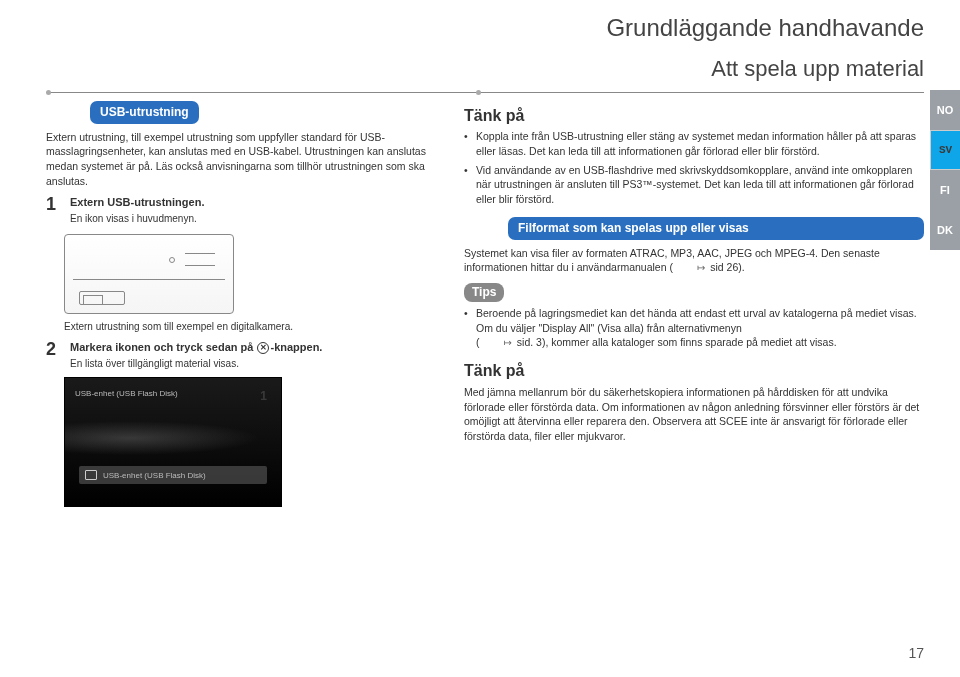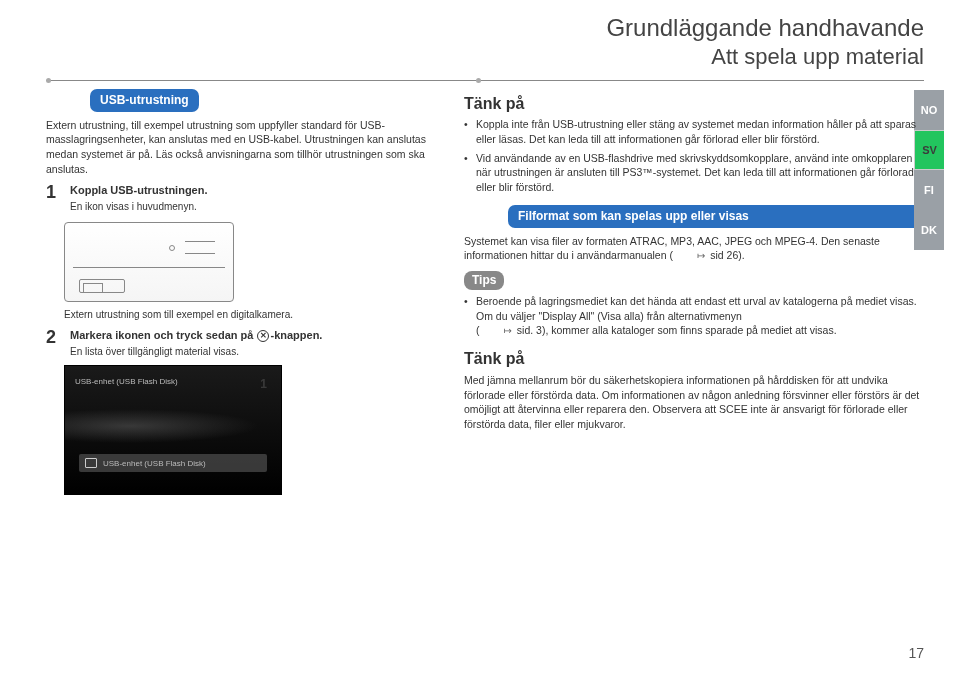"Grundläggande handhavande" .h1 { margin-bottom: 2px -> 14px }
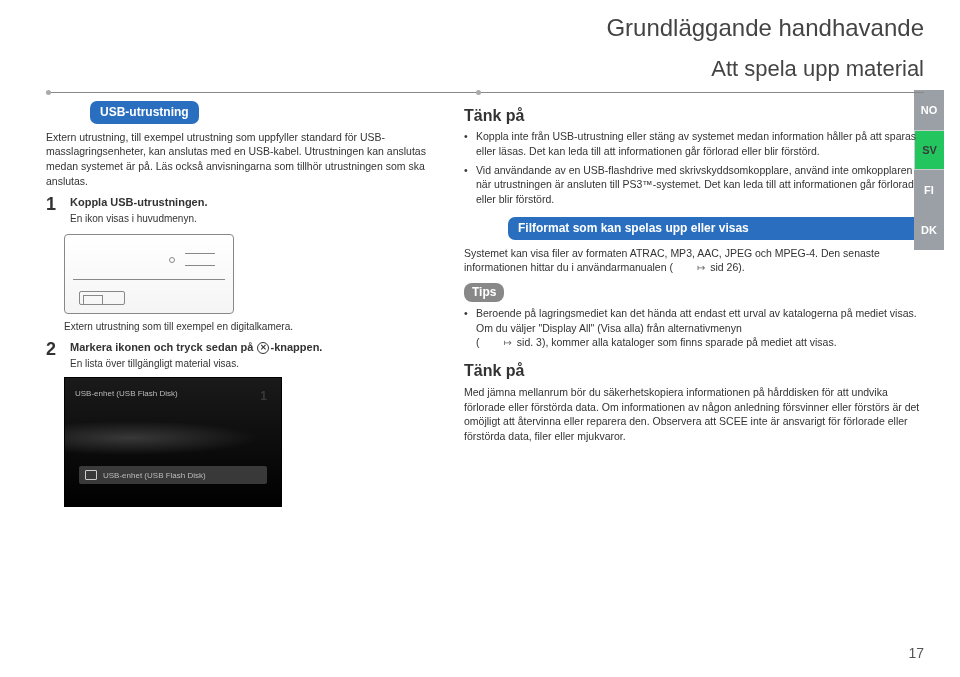"NO" .lang-tabs { right: 16px -> 0 }
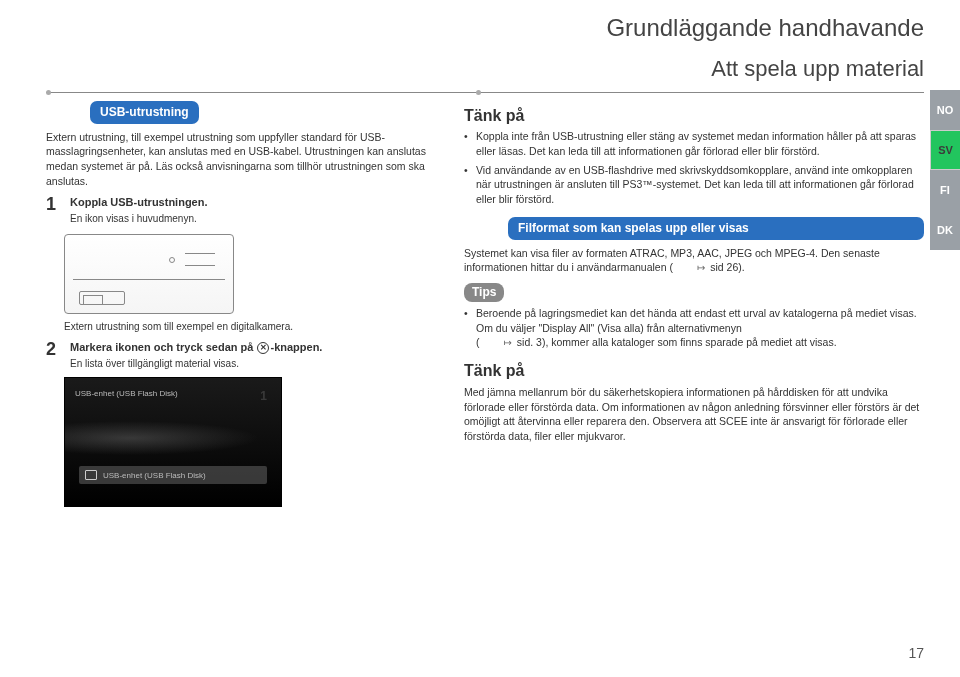"SV" .lang-tabs .tab.active { background: #22c55e -> #0ea5e9; font-family: none -> Liberation Mono, monospace }
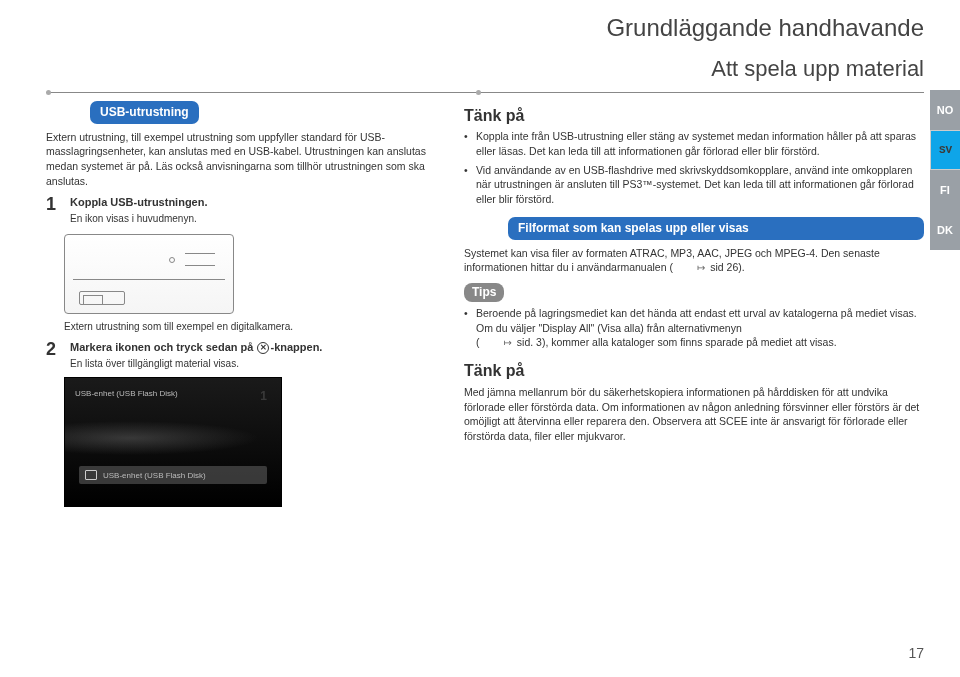"Koppla USB-utrustningen." div.step-title { text: Koppla -> Extern }
